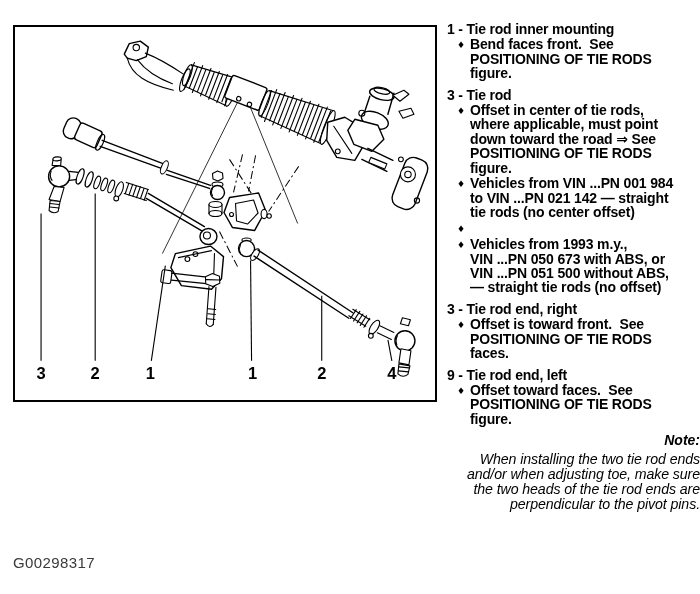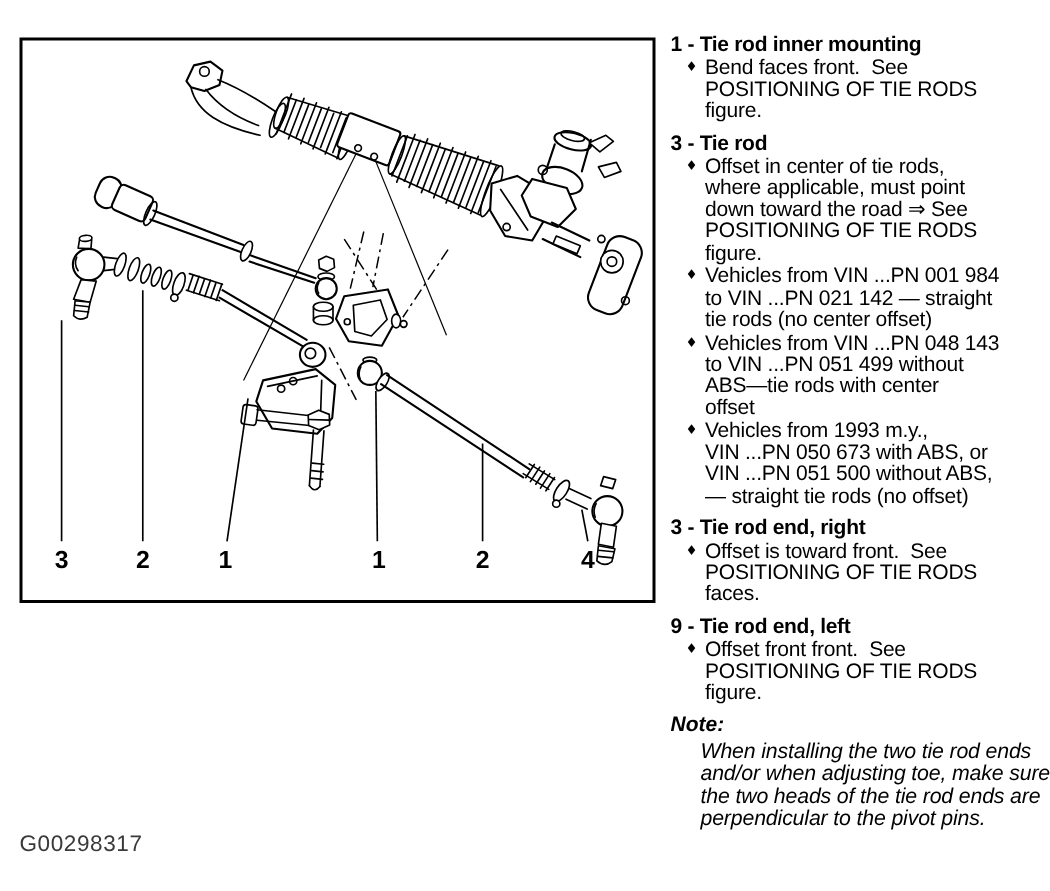"Bend faces front. See" .btext { font-weight: none -> bold }
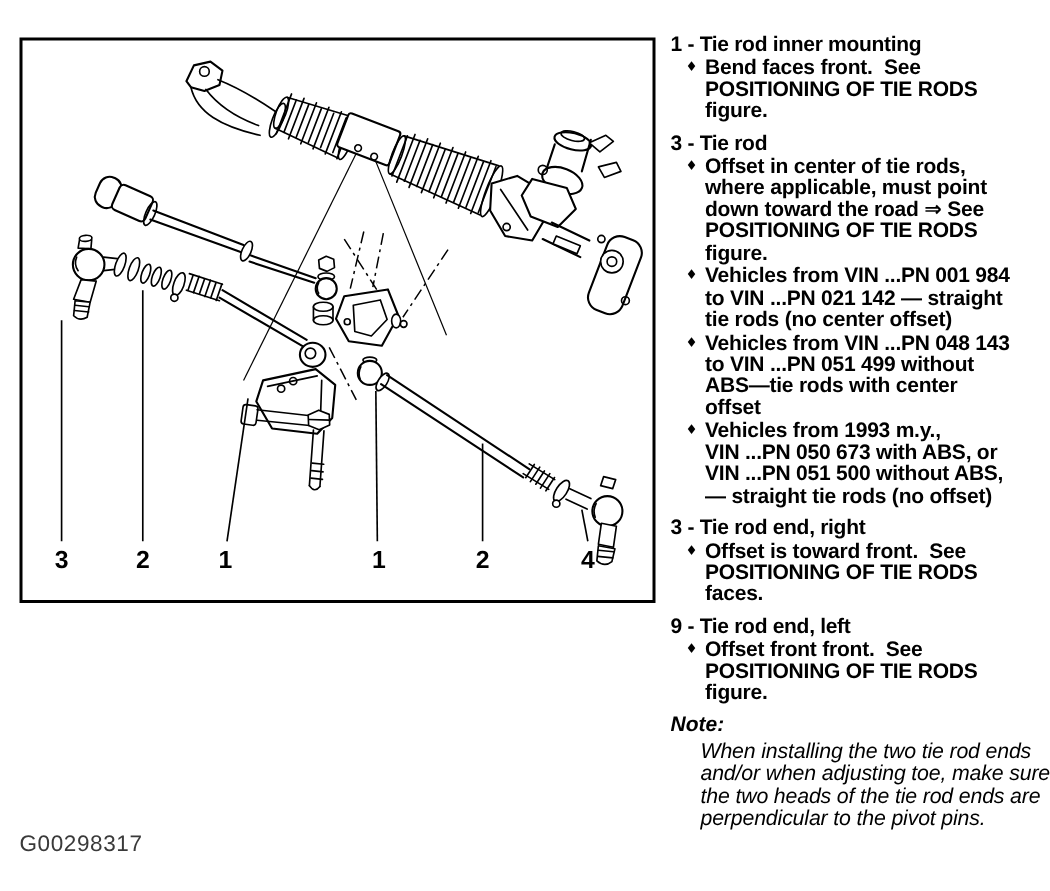"Vehicles from VIN ...PN 048" span.btext { html: <span>Vehicles from VIN ...PN 048 143 to VIN ...PN 051 499 without ABS—tie rods with center offset</span> -> none }
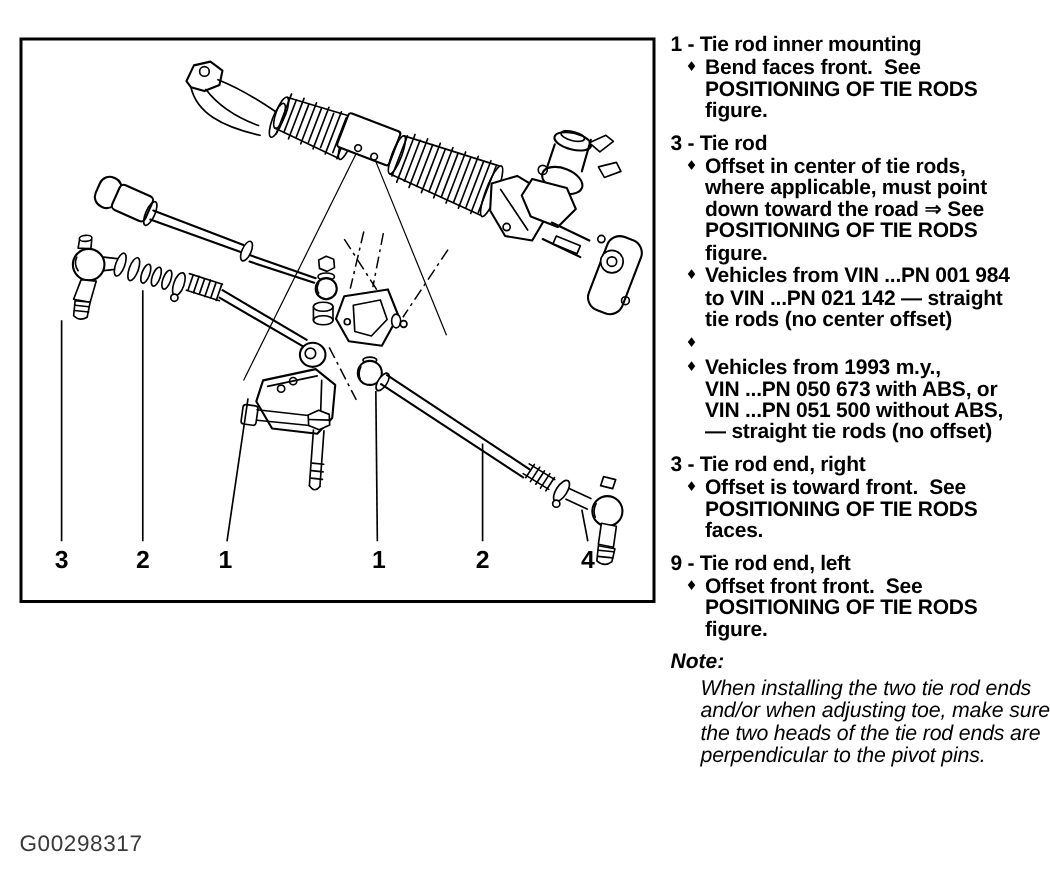"Offset front front. See" span.btext { text: front front -> toward faces }
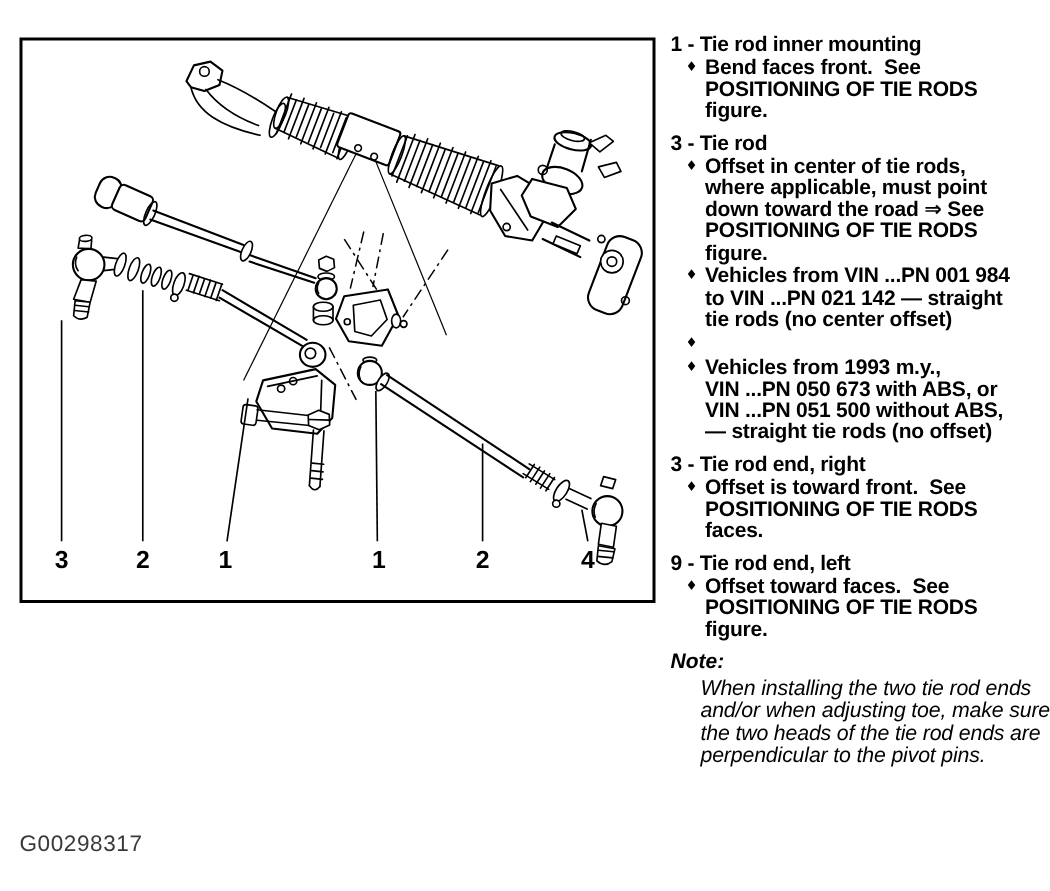"Note:" .note { text-align: none -> right }
